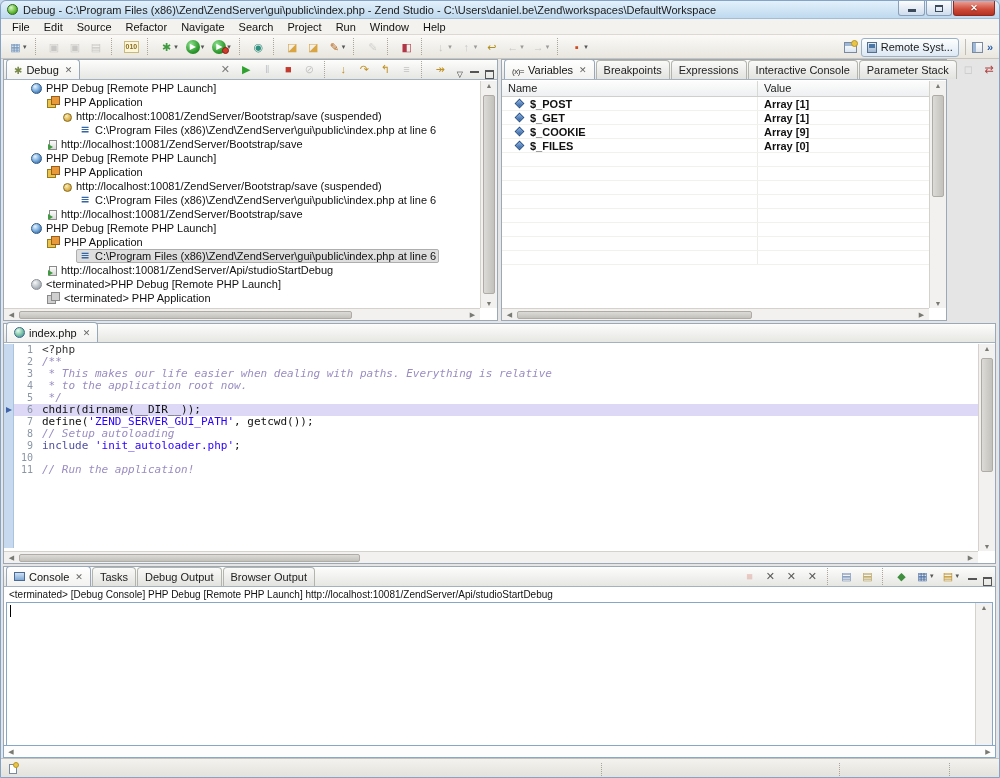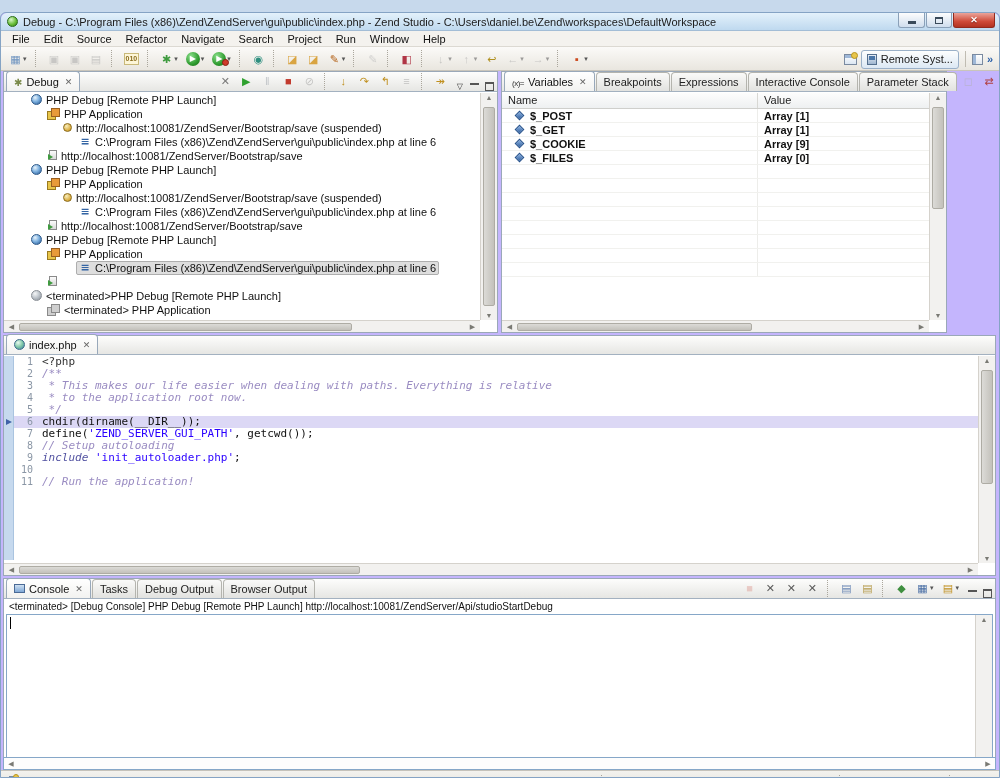"Debug - C:\Program Files" #window { background: #c4b5fd -> #e5e5e5; margin-top: 12px -> none }
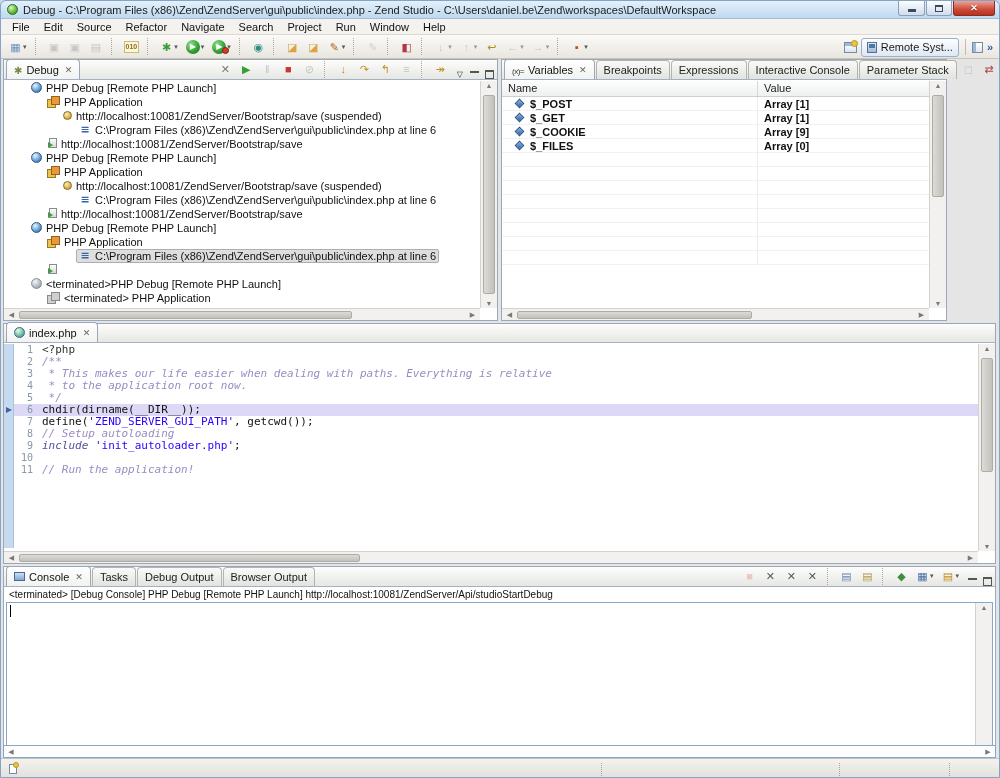"PHP Debug [Remote PHP Launch]" .row-box { align-items: flex-start -> flex-end }
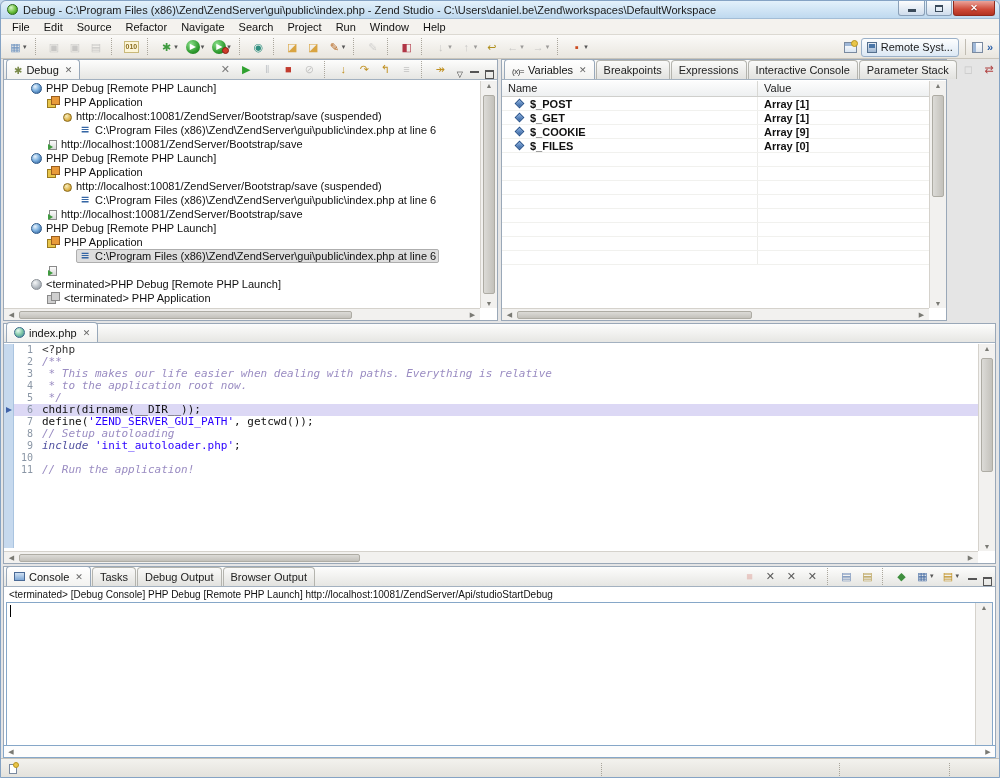"http://localhost:10081/ZendServer/Api/st" span { html: none -> <span>http://localhost:10081/ZendServer/Api/studioStartDebug</span> }
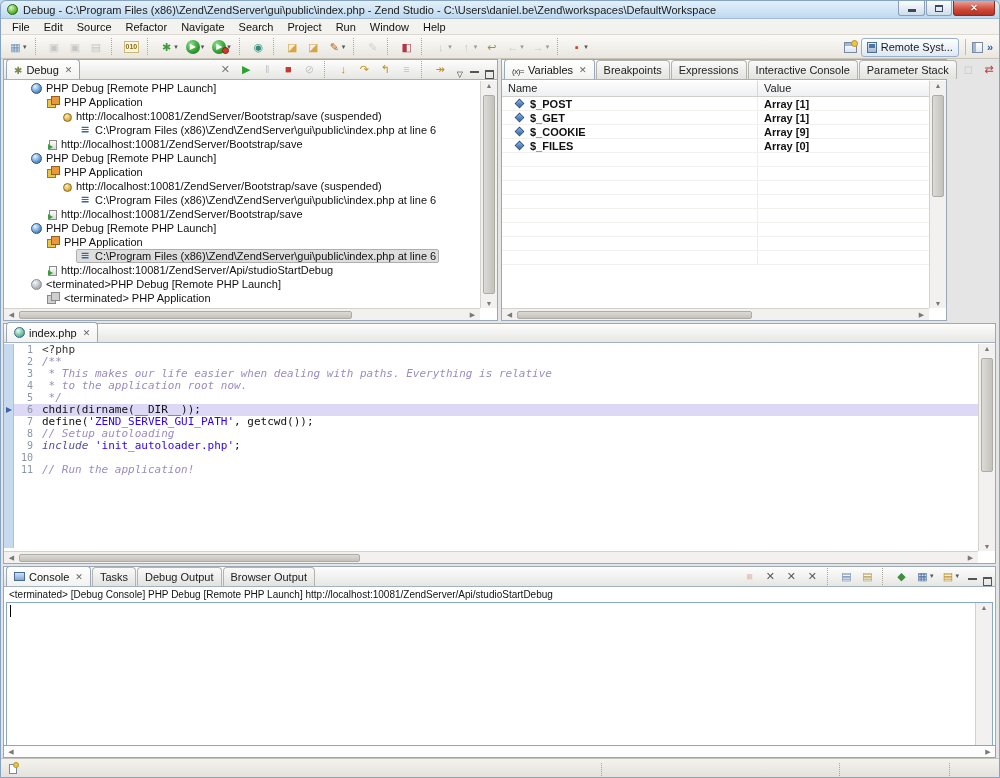"include" .seg-keyword { font-style: italic -> none }
